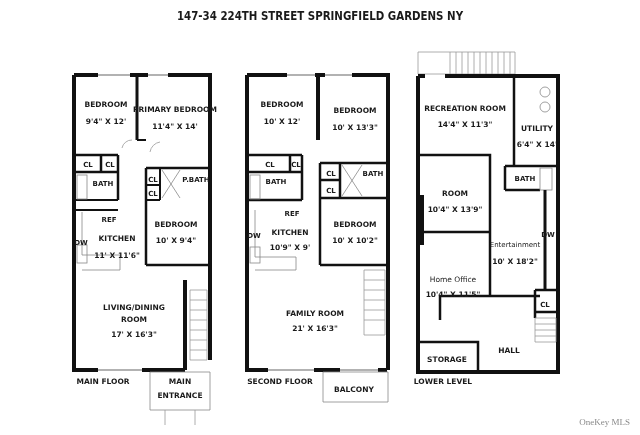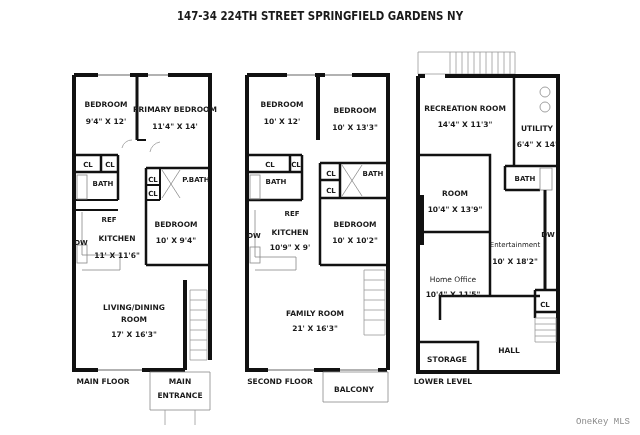"OneKey MLS" .wm { font-family: Liberation Mono, monospace -> Liberation Serif, serif }
